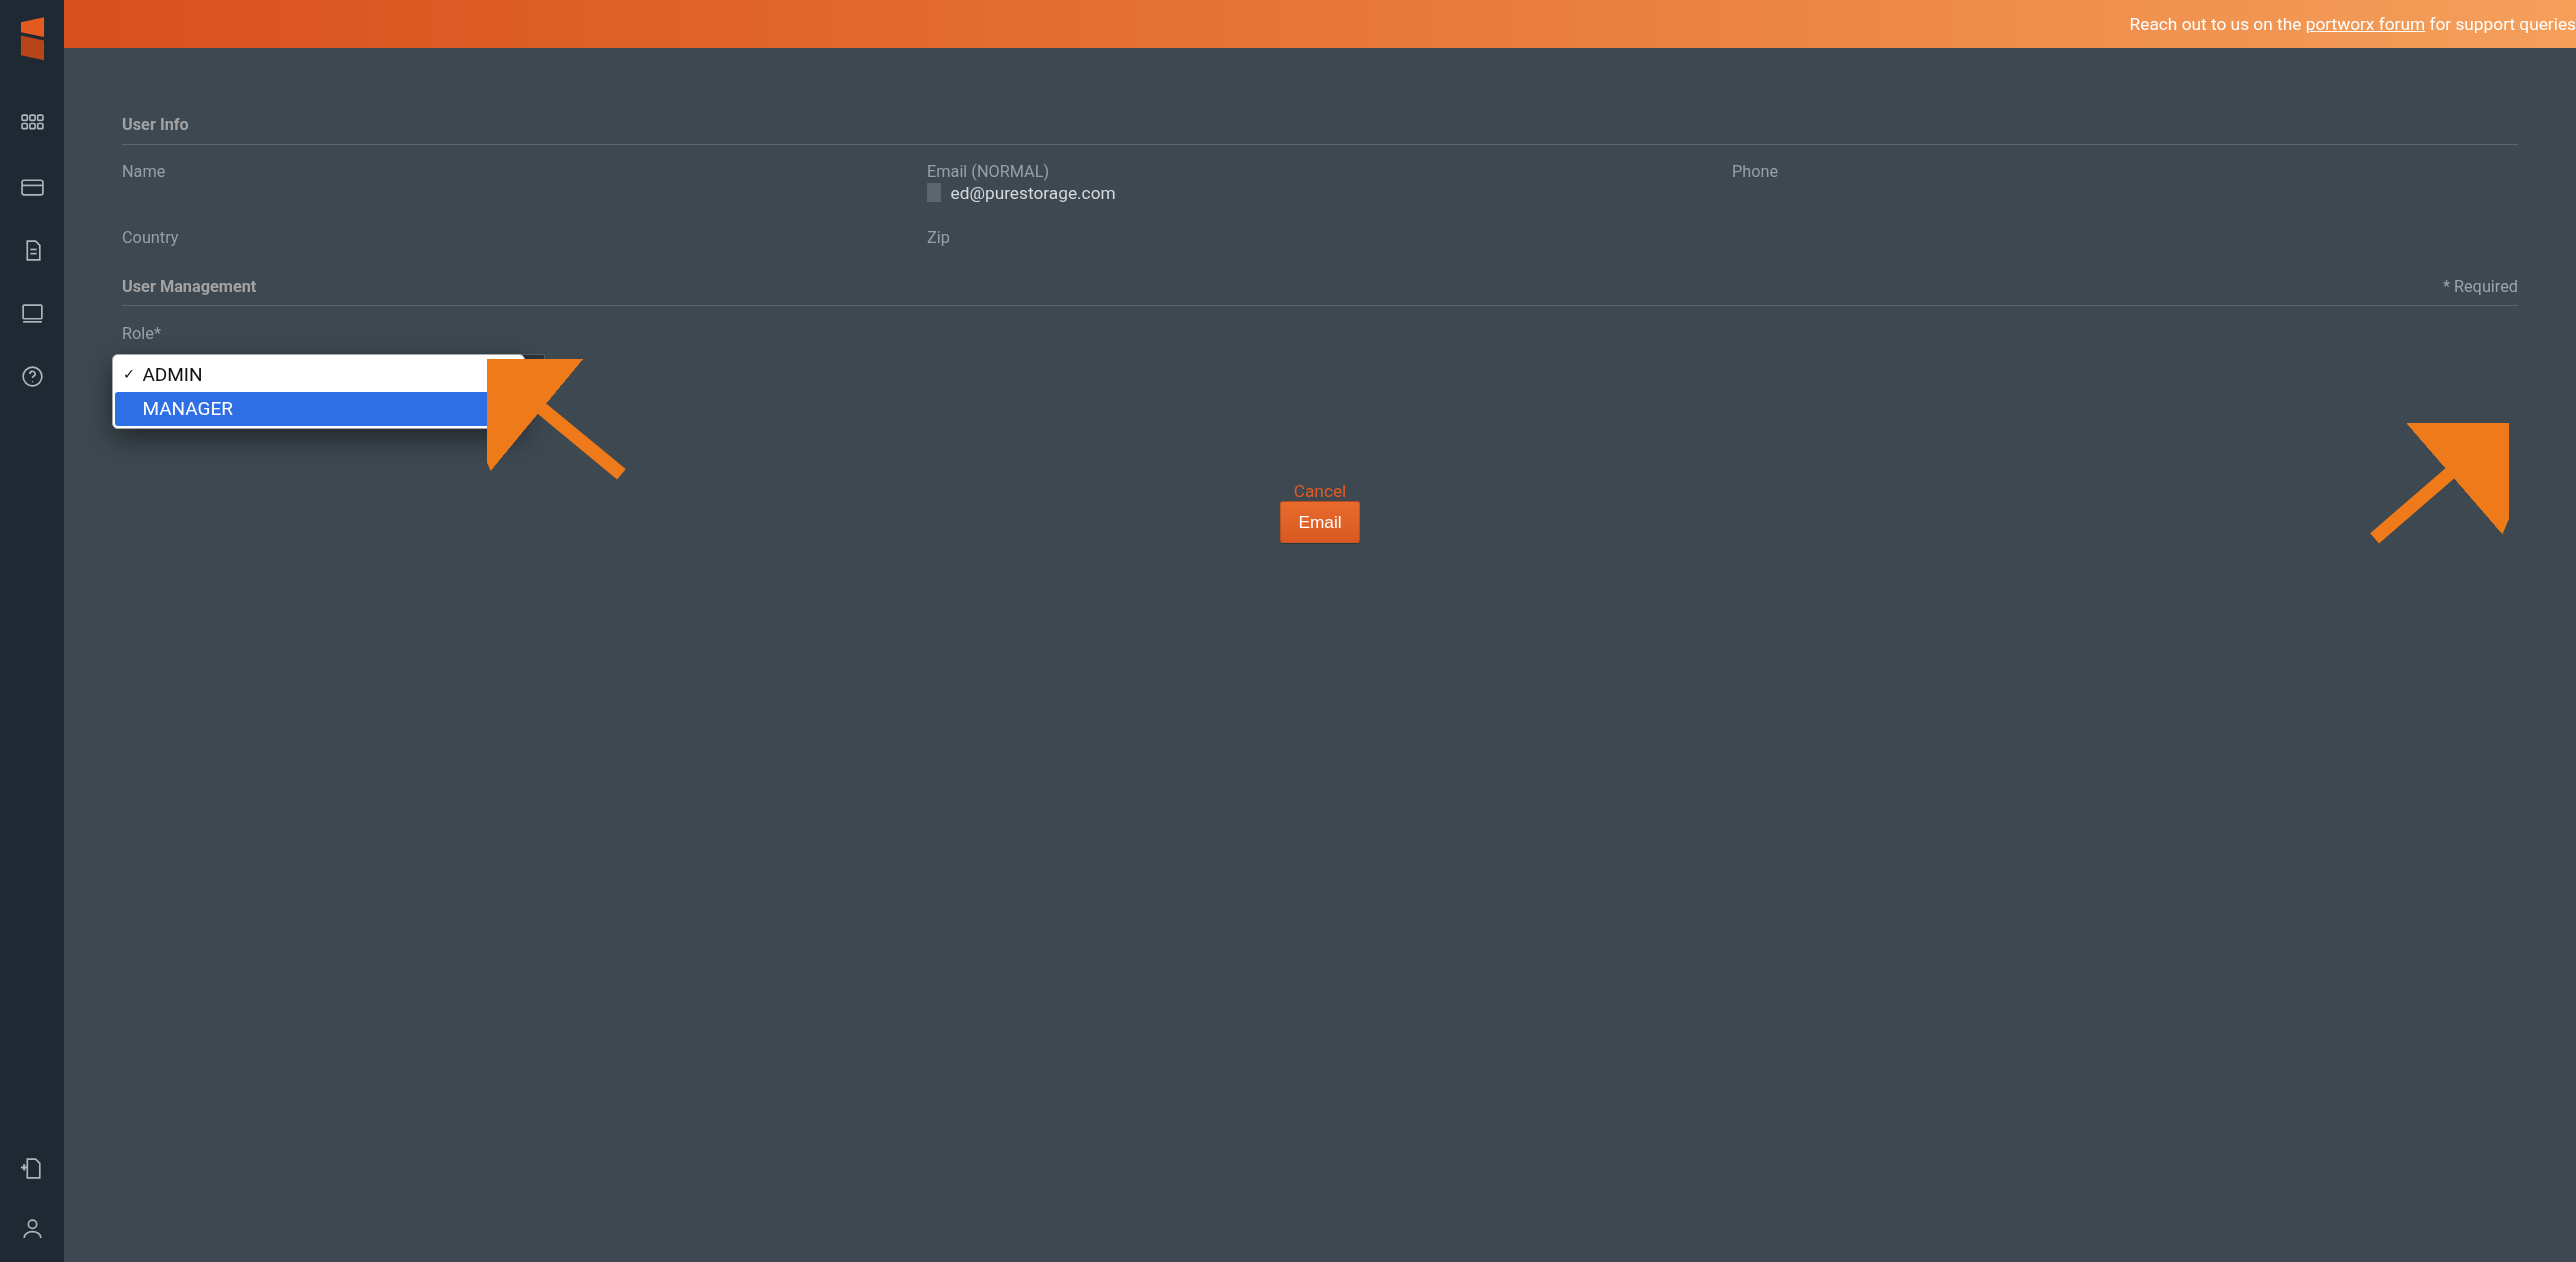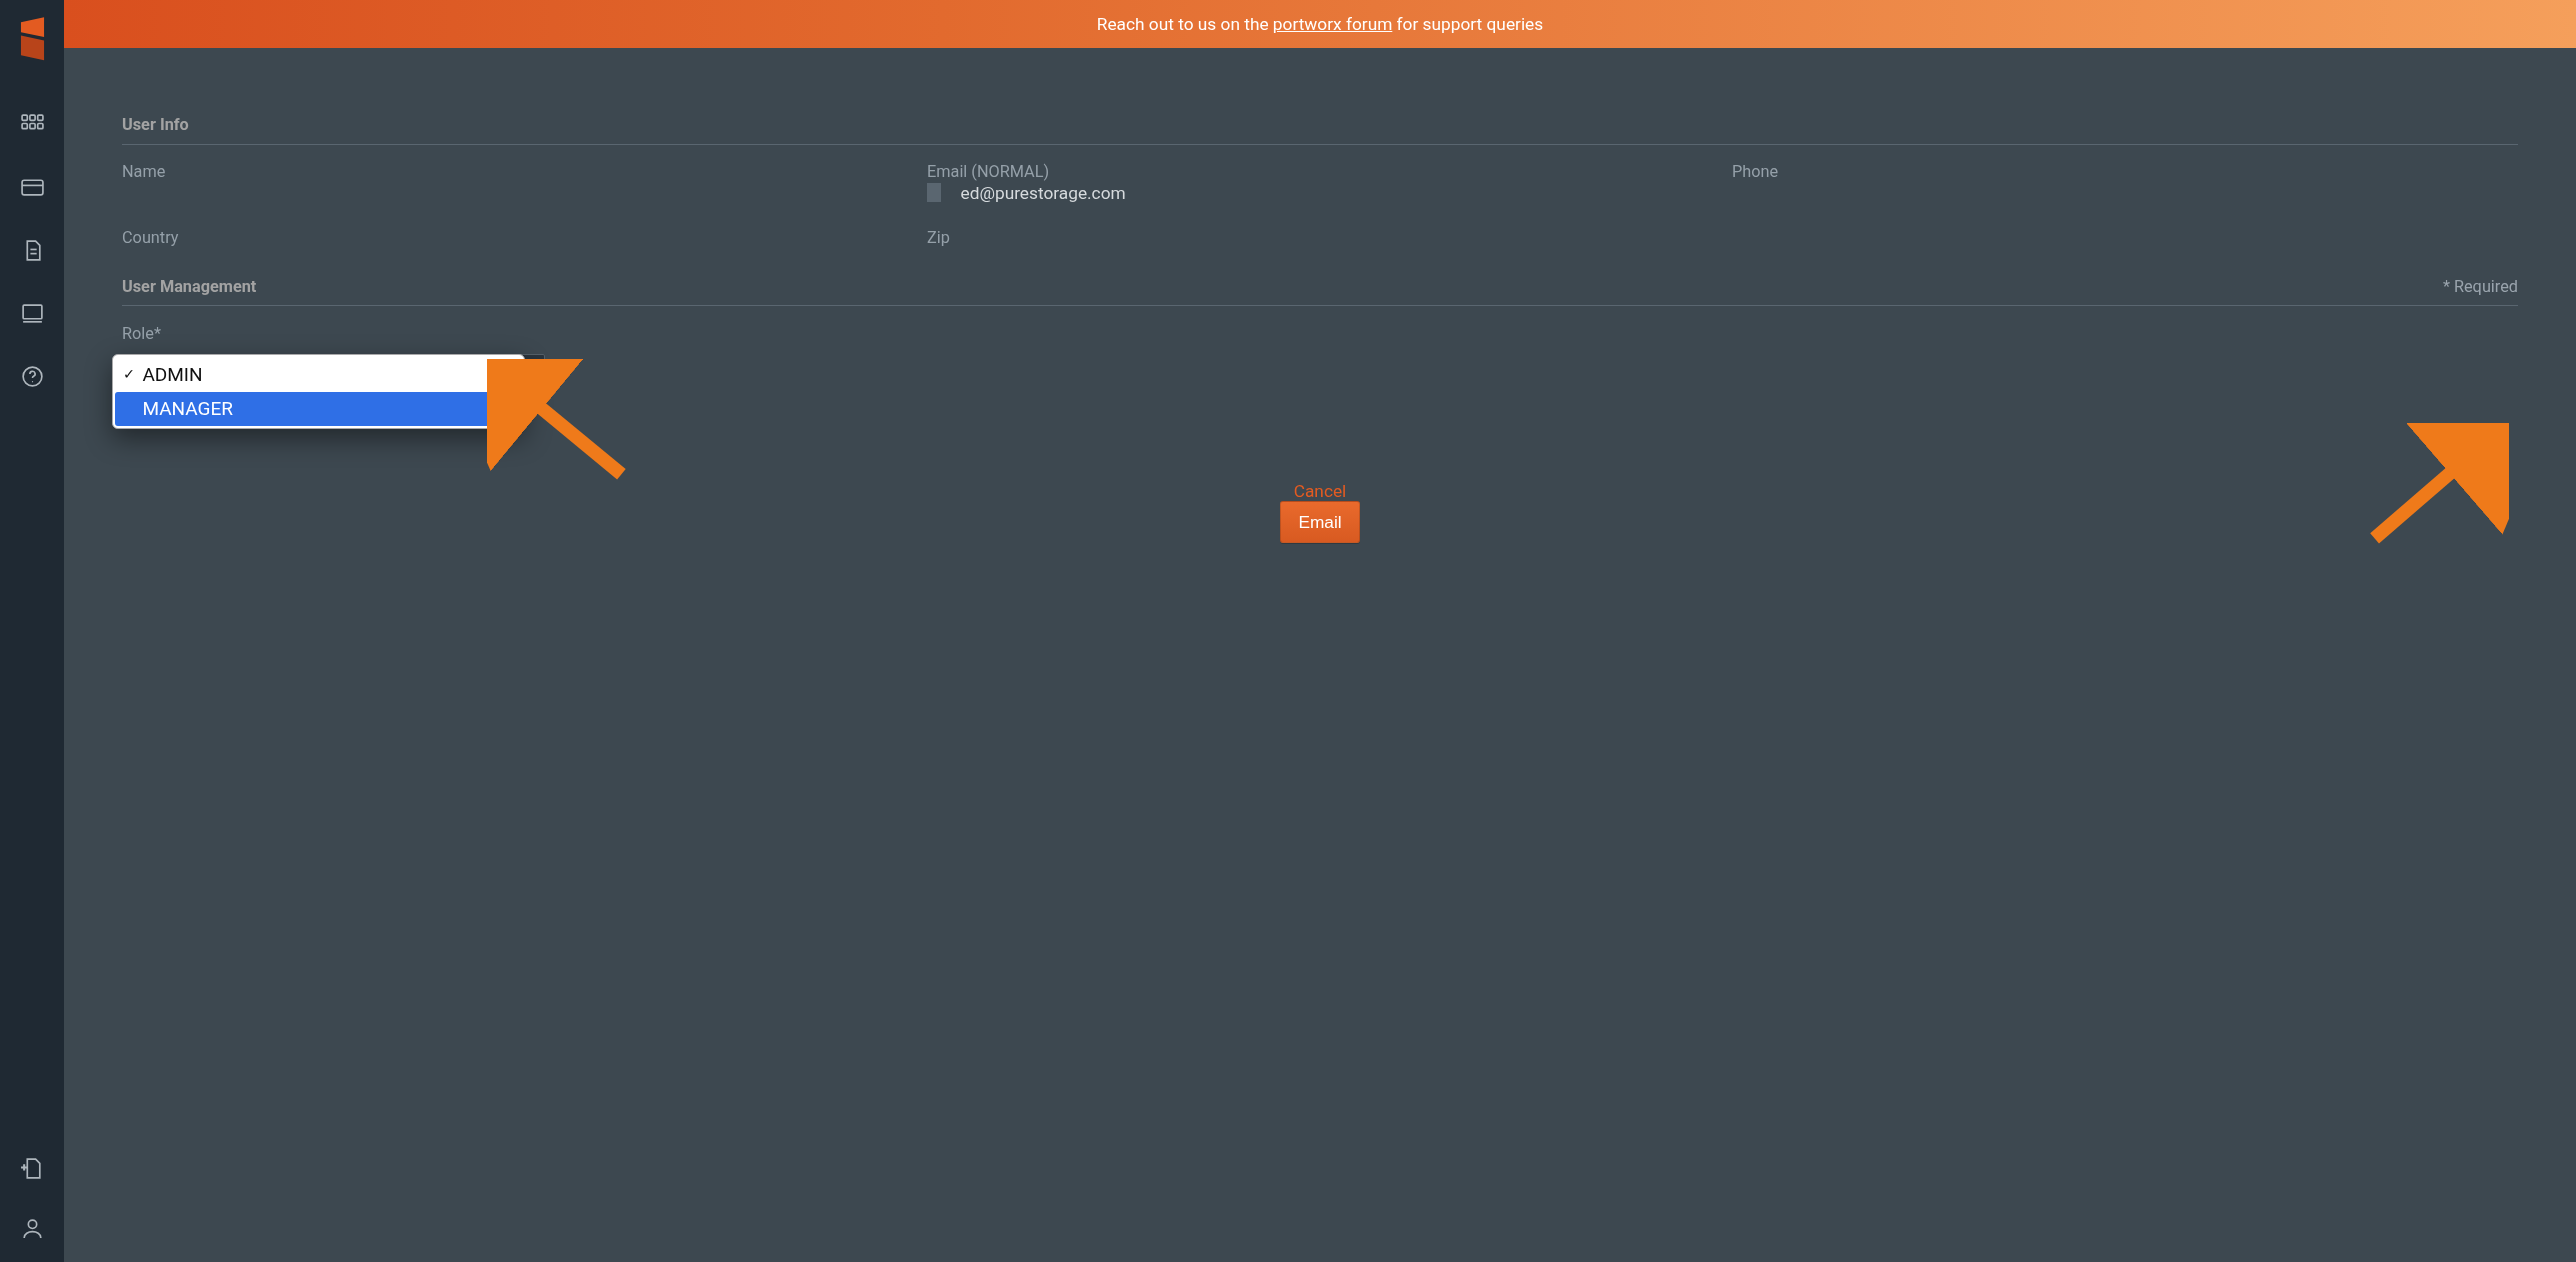"Reach out to us on" .banner { justify-content: center -> flex-end }
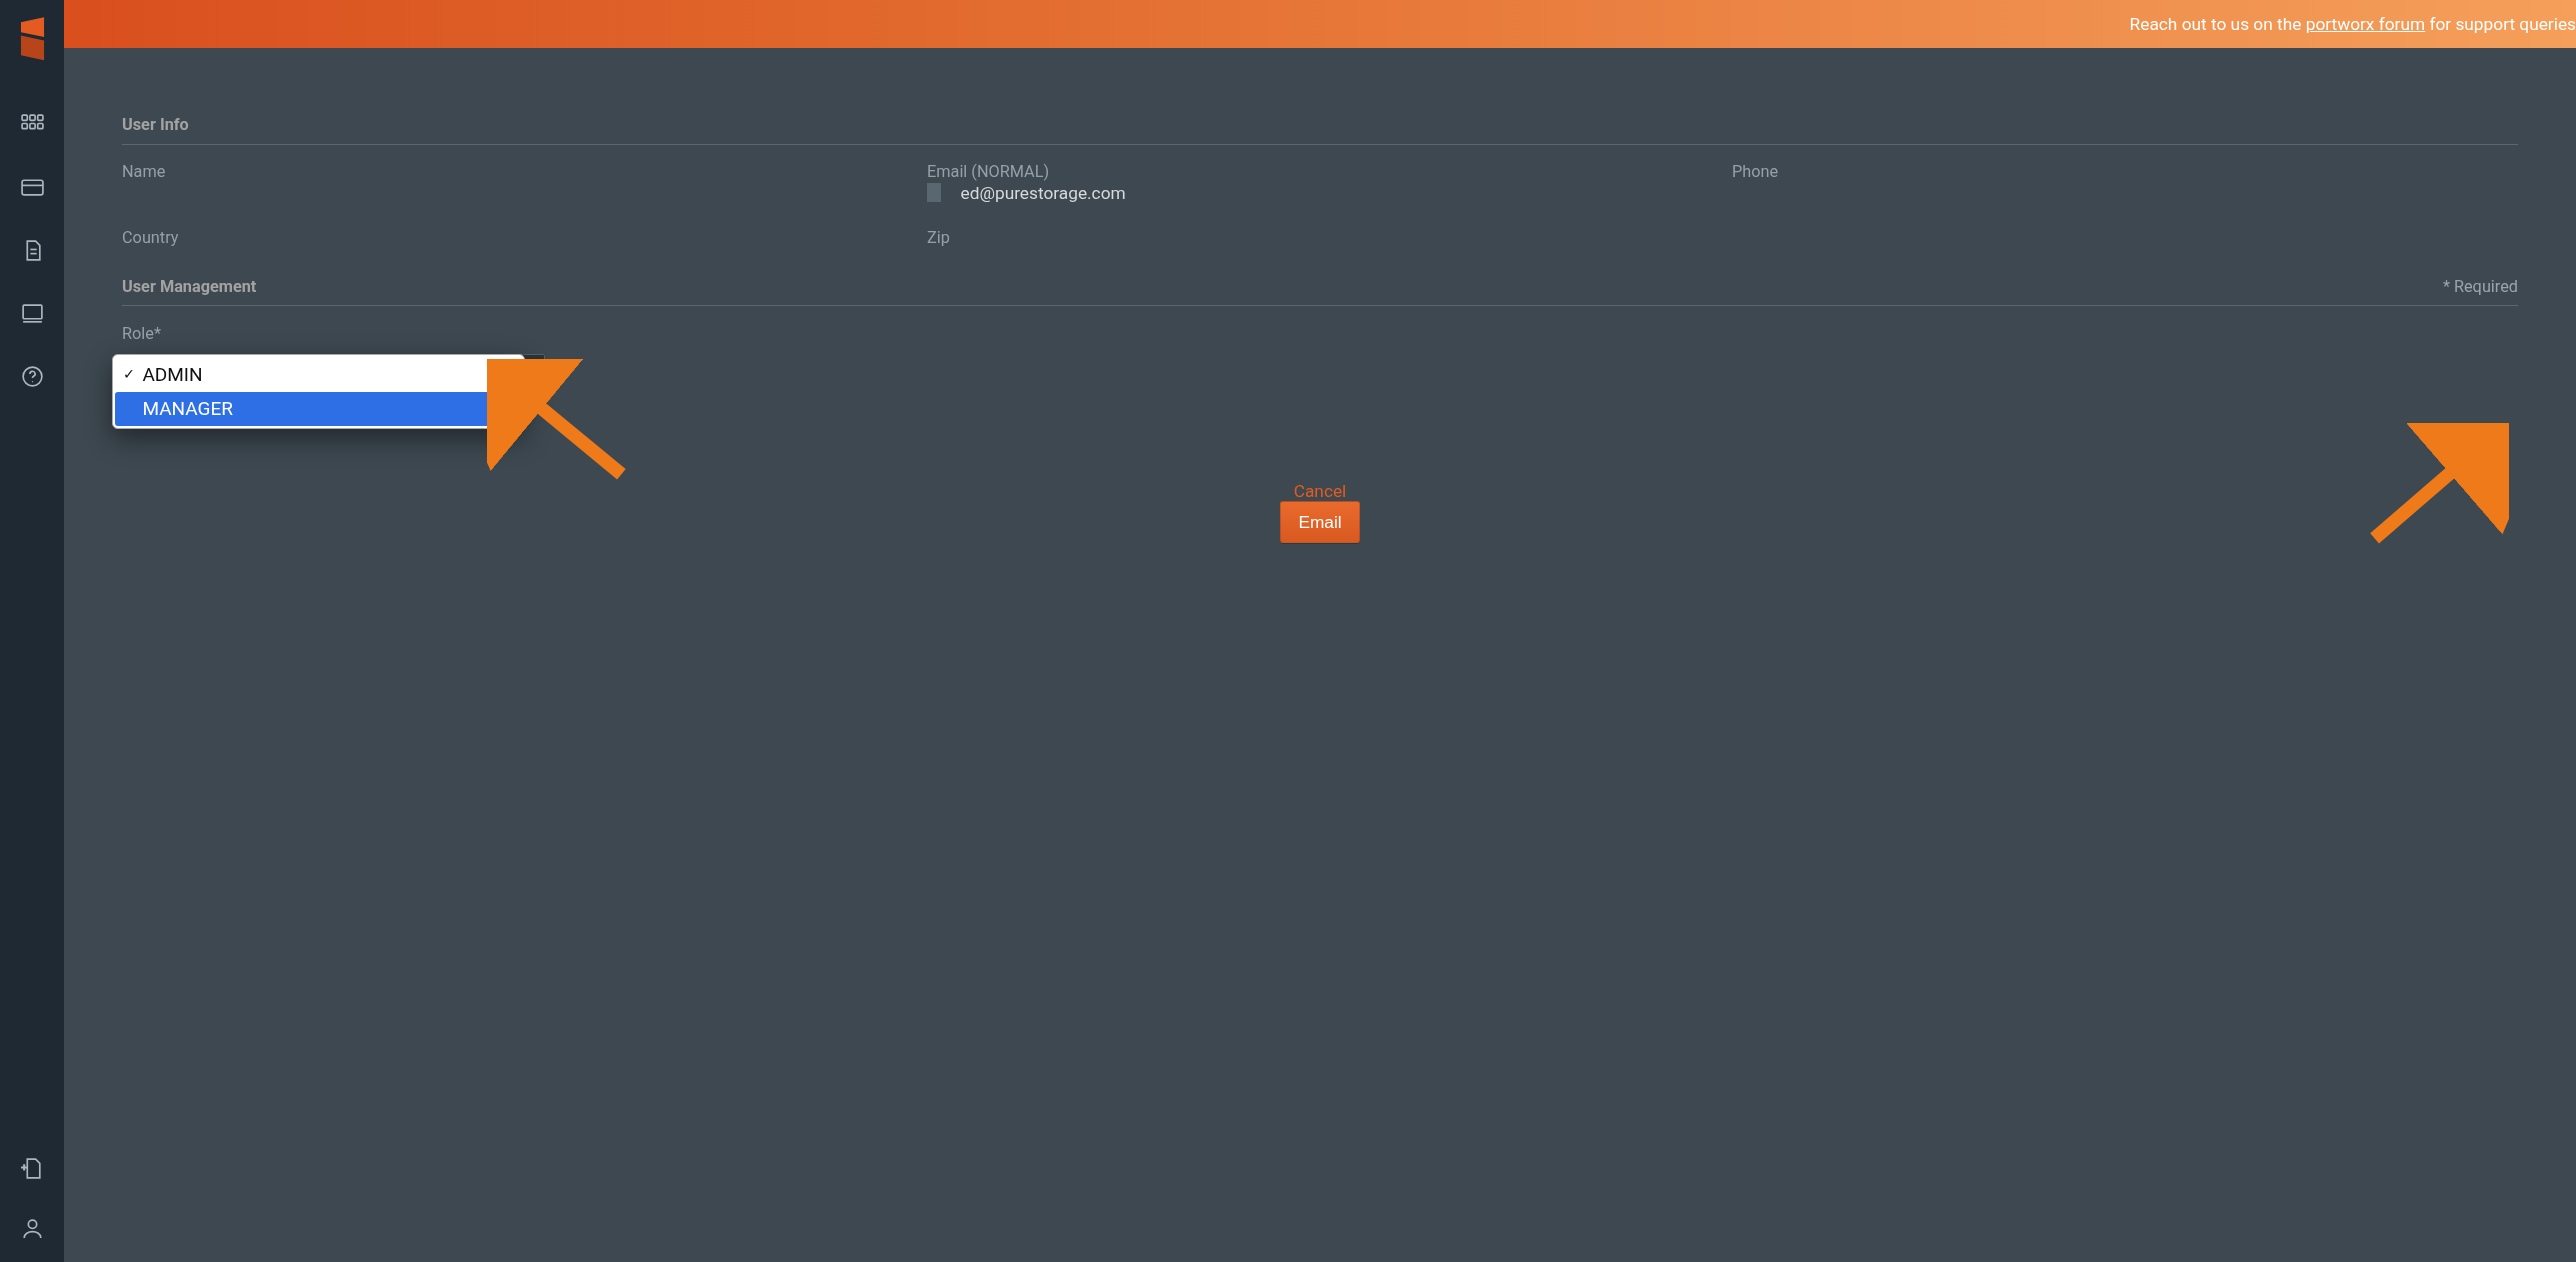"ed@purestorage.com" .email-line { gap: 20px -> 10px }
